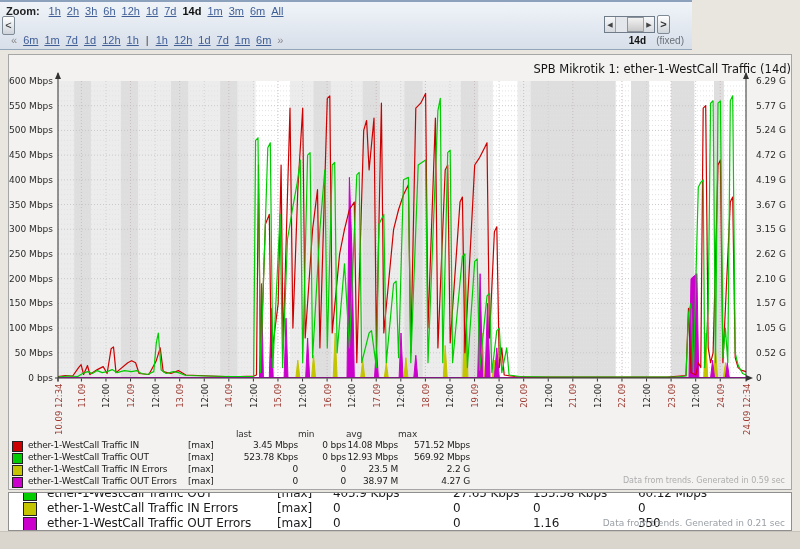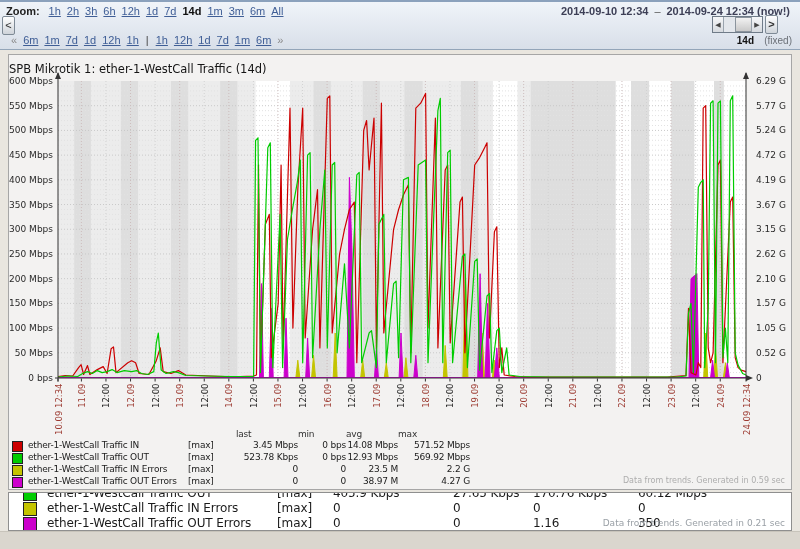"Zoom: 1h 2h 3h 6h" .toolbar { width: 800px -> 692px }
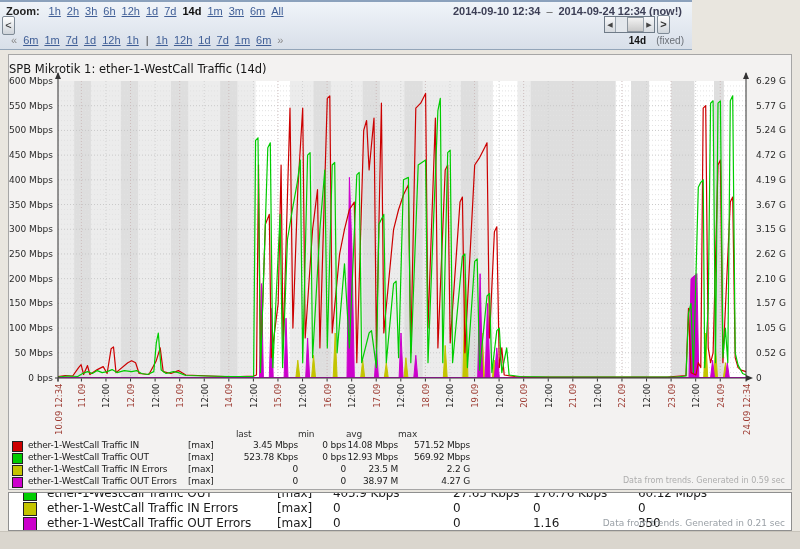"2014-09-10 12:34 – 2014-09-24 12:34" div.dates { html: <div> <span>2014-09-10 12:34</span><span>–</span><span>2014-09-24 12:34 (now!)</span> </div> -> none }
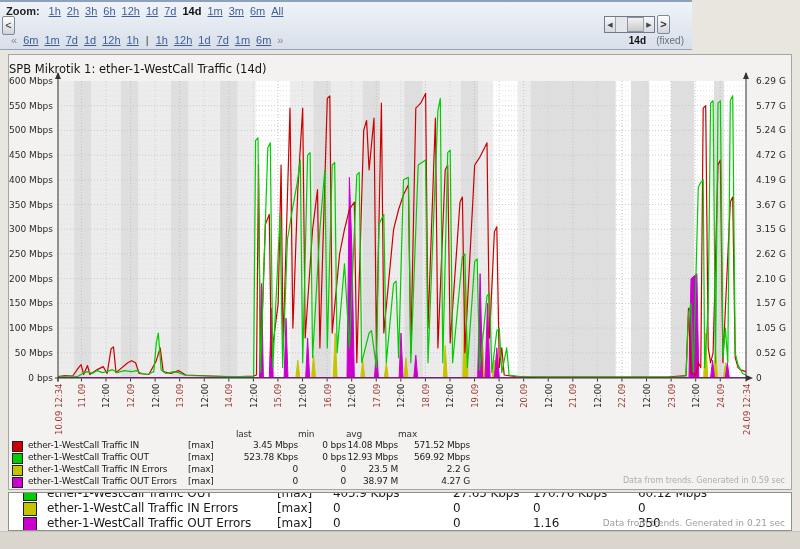"SPB Mikrotik 1: ether-1-WestCall Traffic" .g1title { text-align: left -> right }
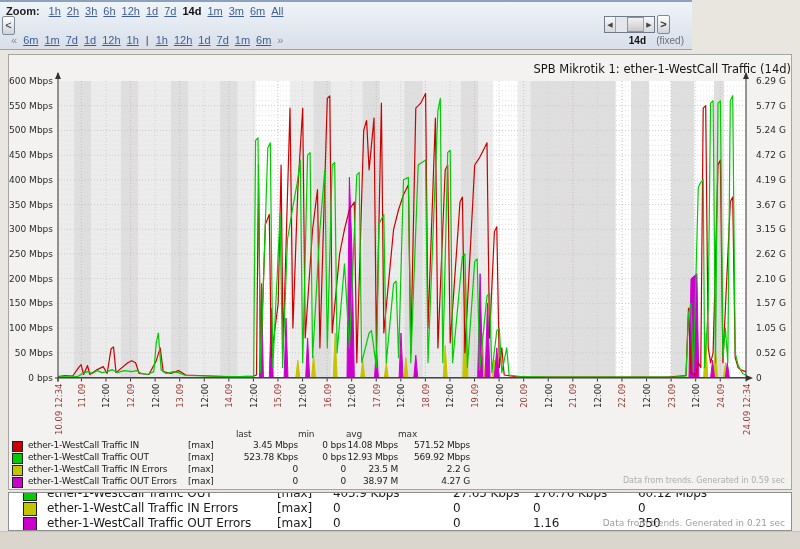"170.76 Kbps" div.num { text: 170.76 -> 135.58 }
